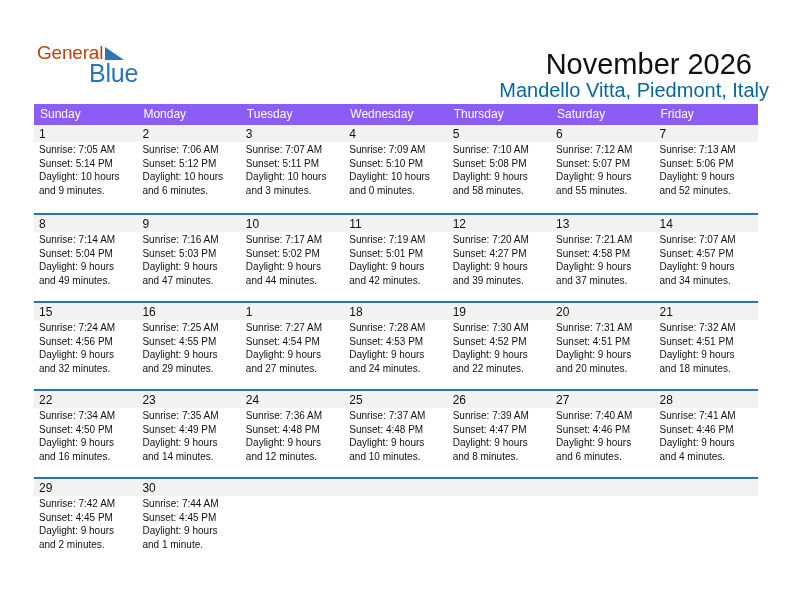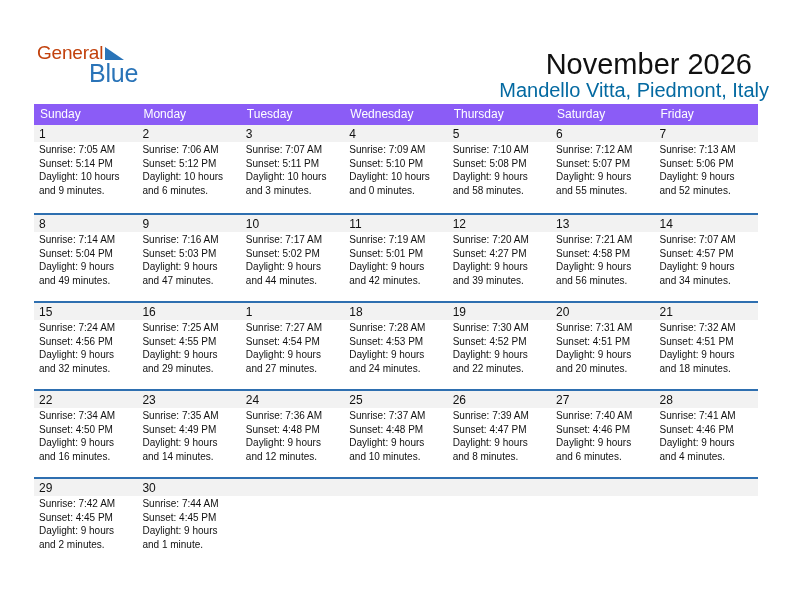"and 56 minutes." div { text: 56 -> 37 }
